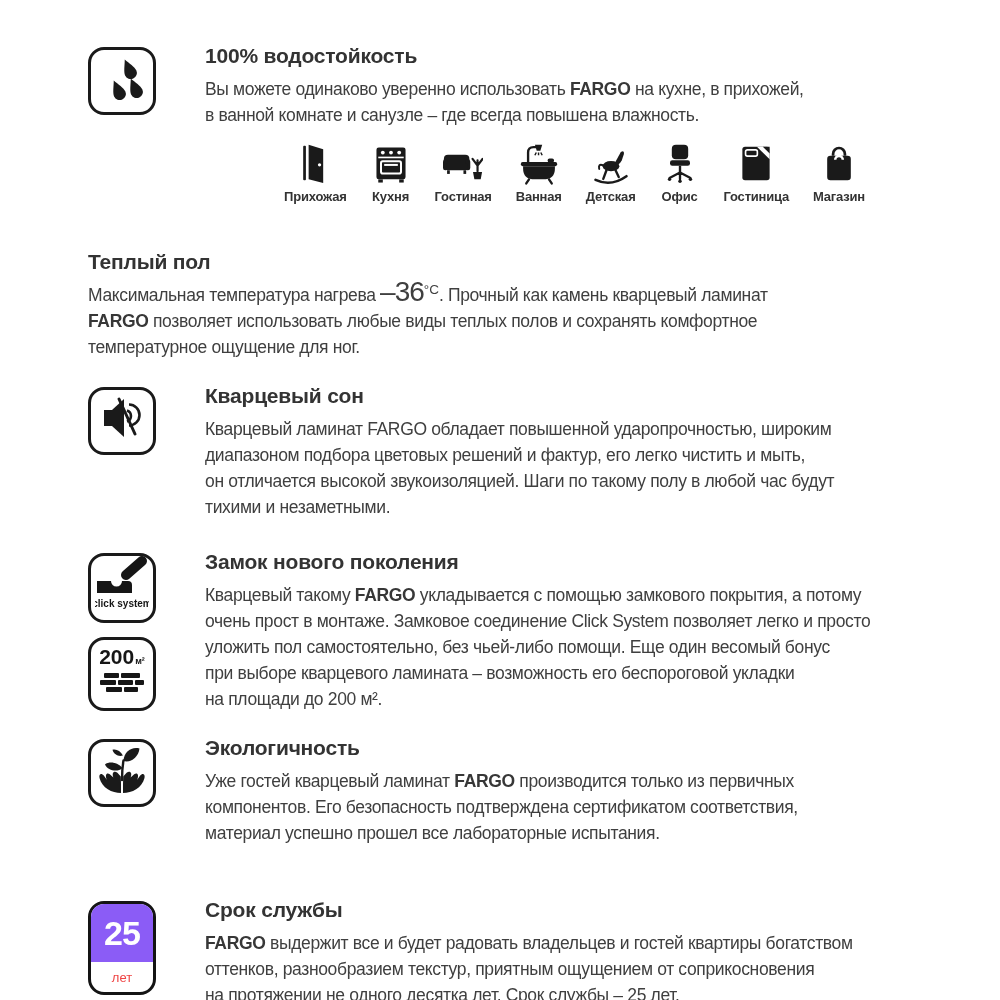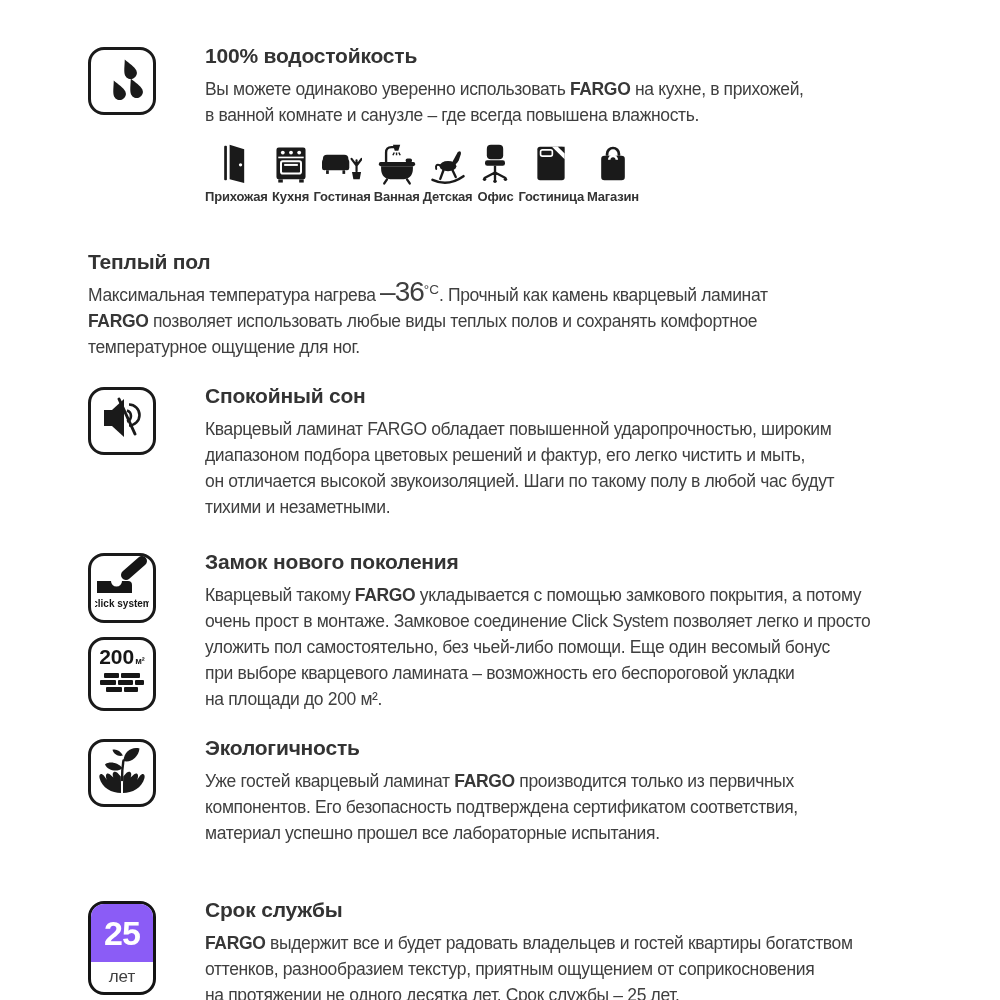"Прихожая" .rooms { gap: 3px -> 24px; justify-content: none -> center }
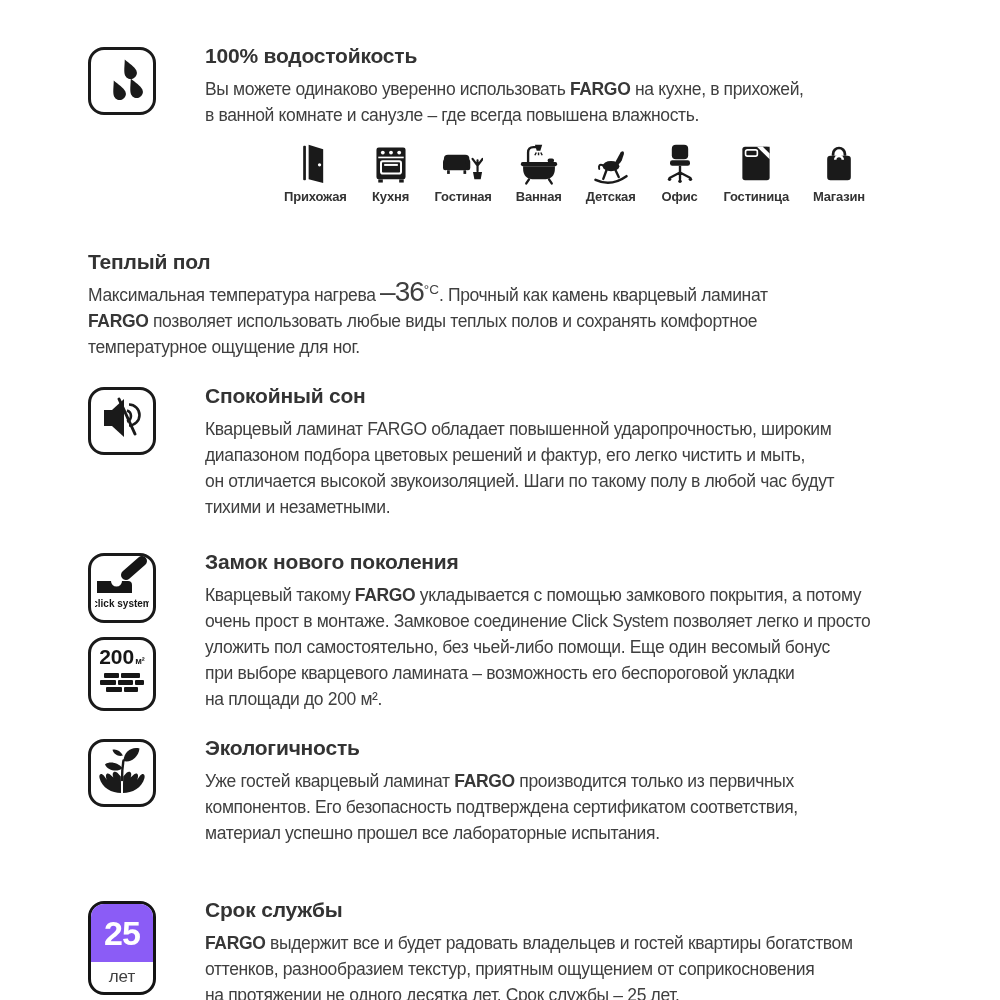"Спокойный сон" h2.title { text: Спокойный -> Кварцевый }
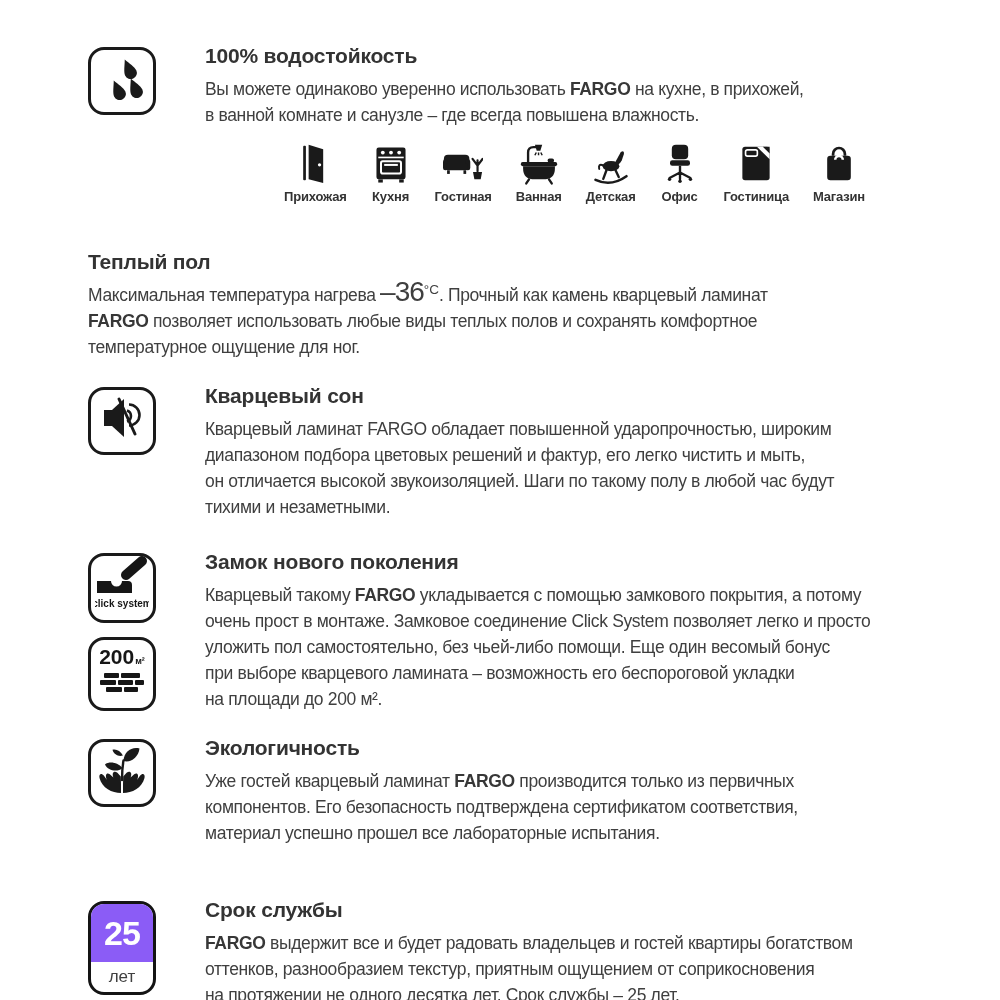"лет" .icon-25-bottom { color: #404040 -> #ef4444; font-size: 17px -> 13px }
